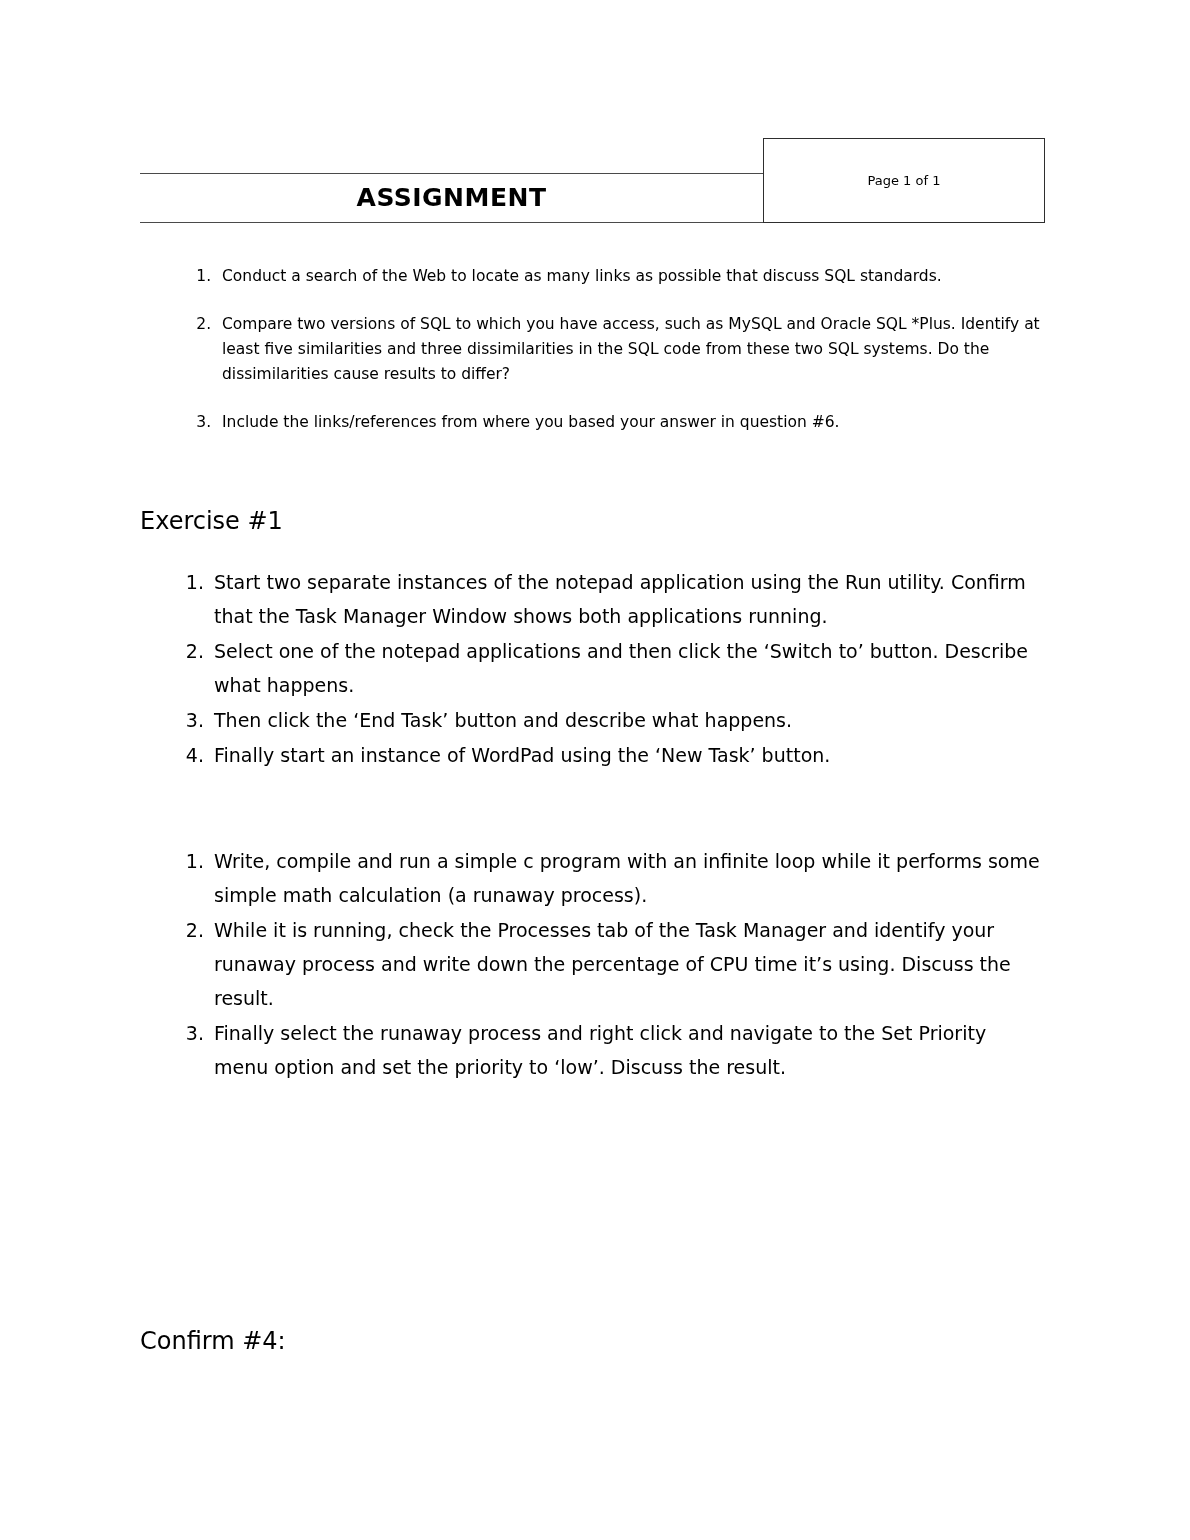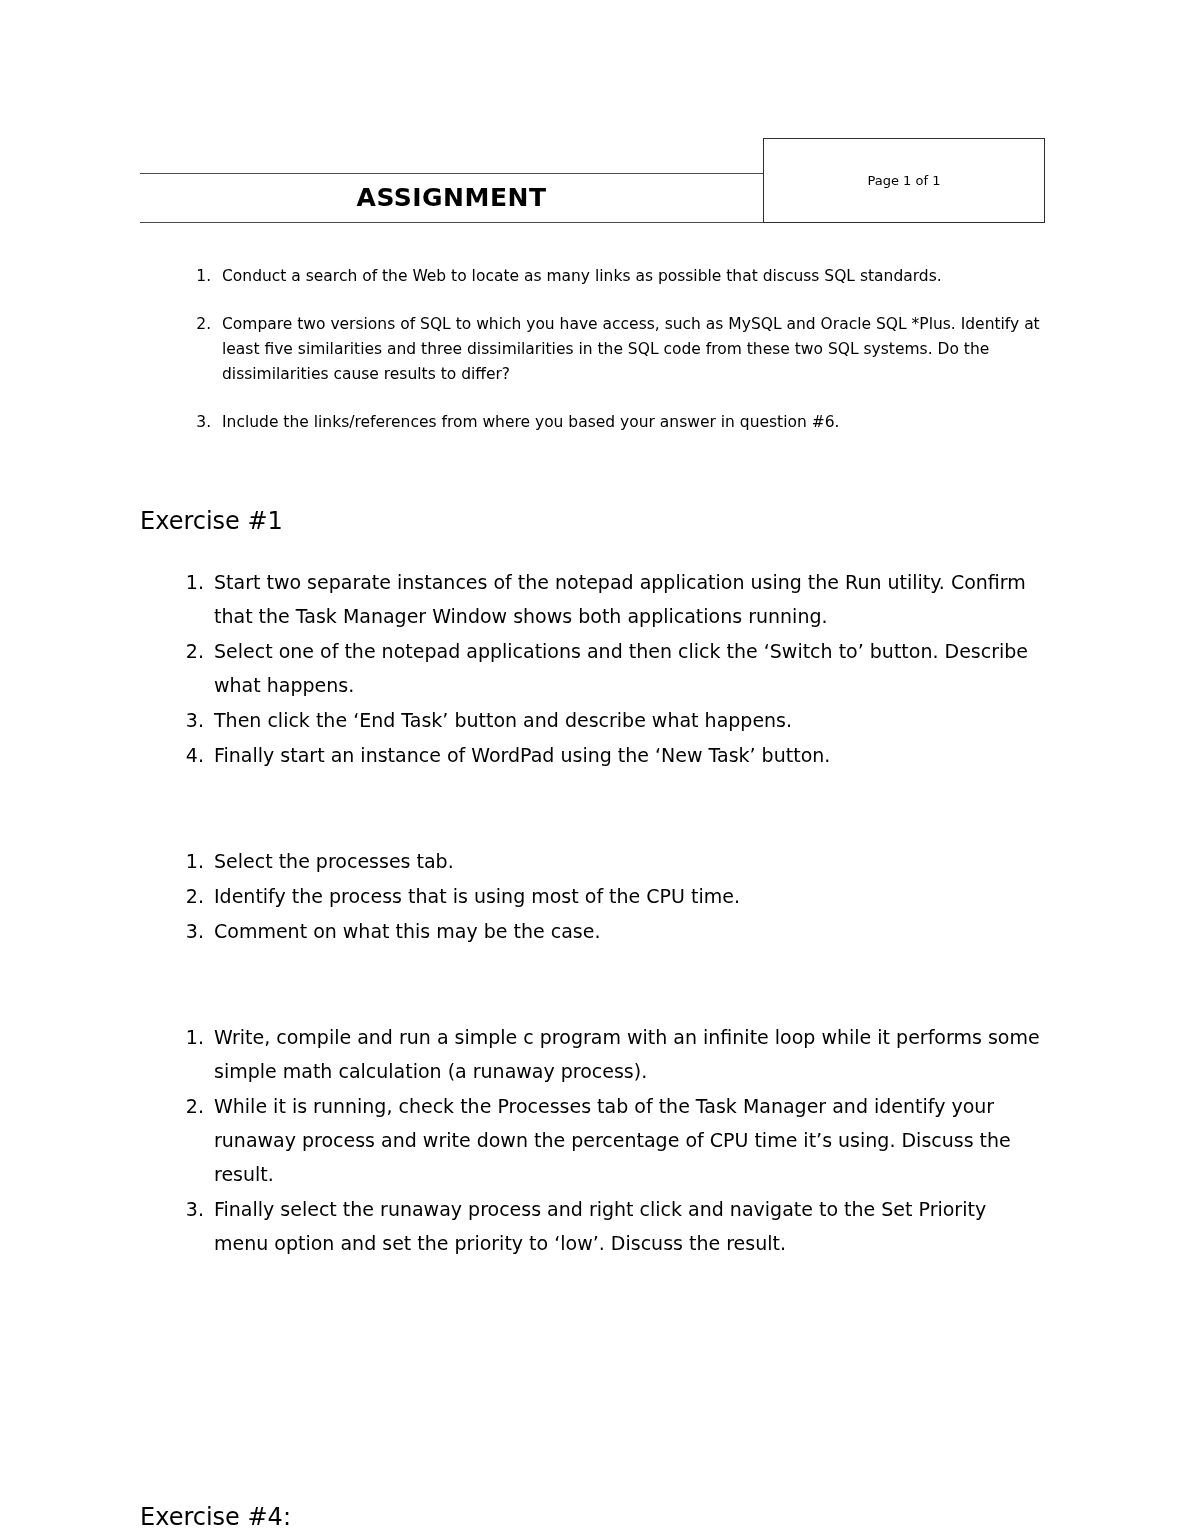"Select the processes tab." ol { html: <ol> <li>Select the processes tab.</li> <li>Identify the process that is using most of the CPU time.</li> <li>Comment on what this may be the case.</li> </ol> -> none }
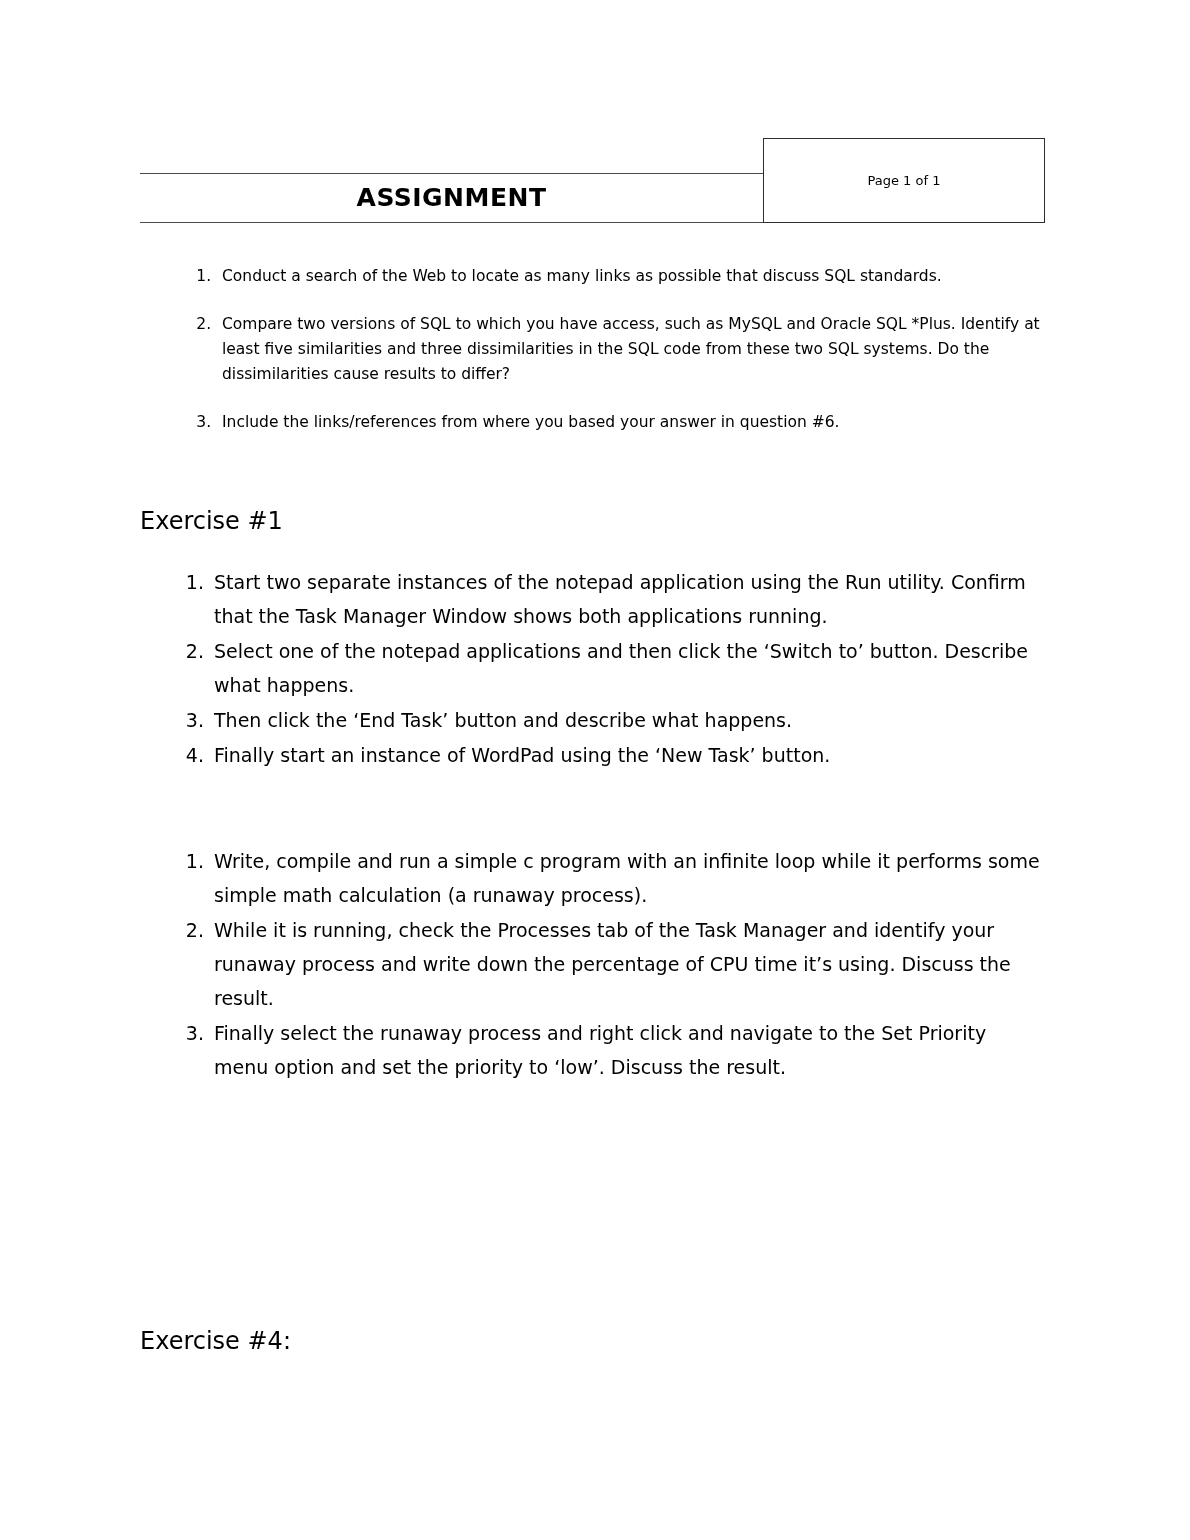"Exercise #4:" h2.exercise-title { text: Exercise -> Confirm }
